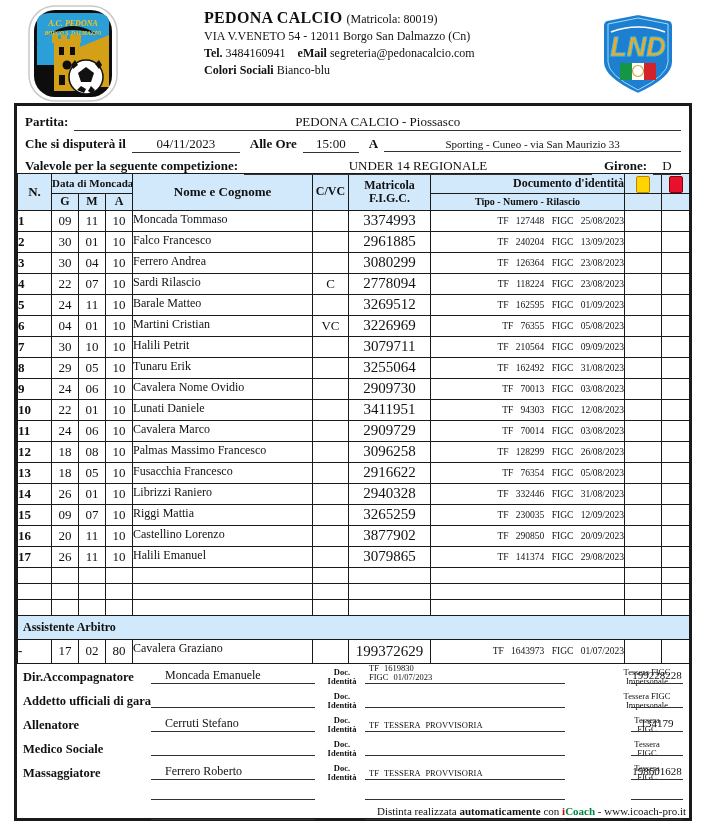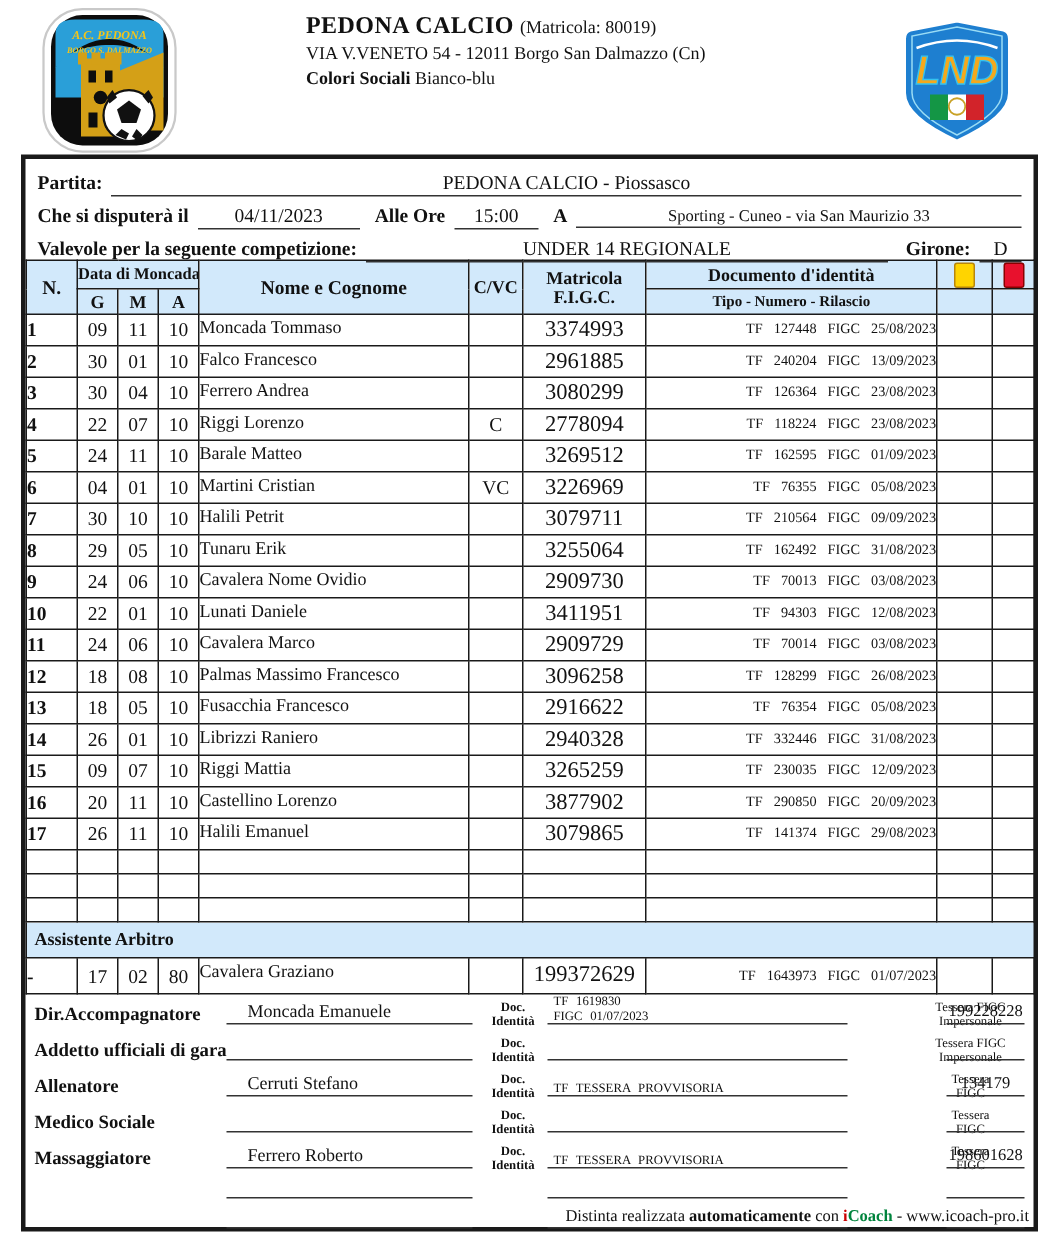"Tel. 3484160941 eMail" div.club-line { html: none -> <div> <span>Tel.</span> <span>3484160941</span>&nbsp;&nbsp;&nbsp; <span>eMail</span> <span>segreteria@pedonacalcio.com</span> </div> }
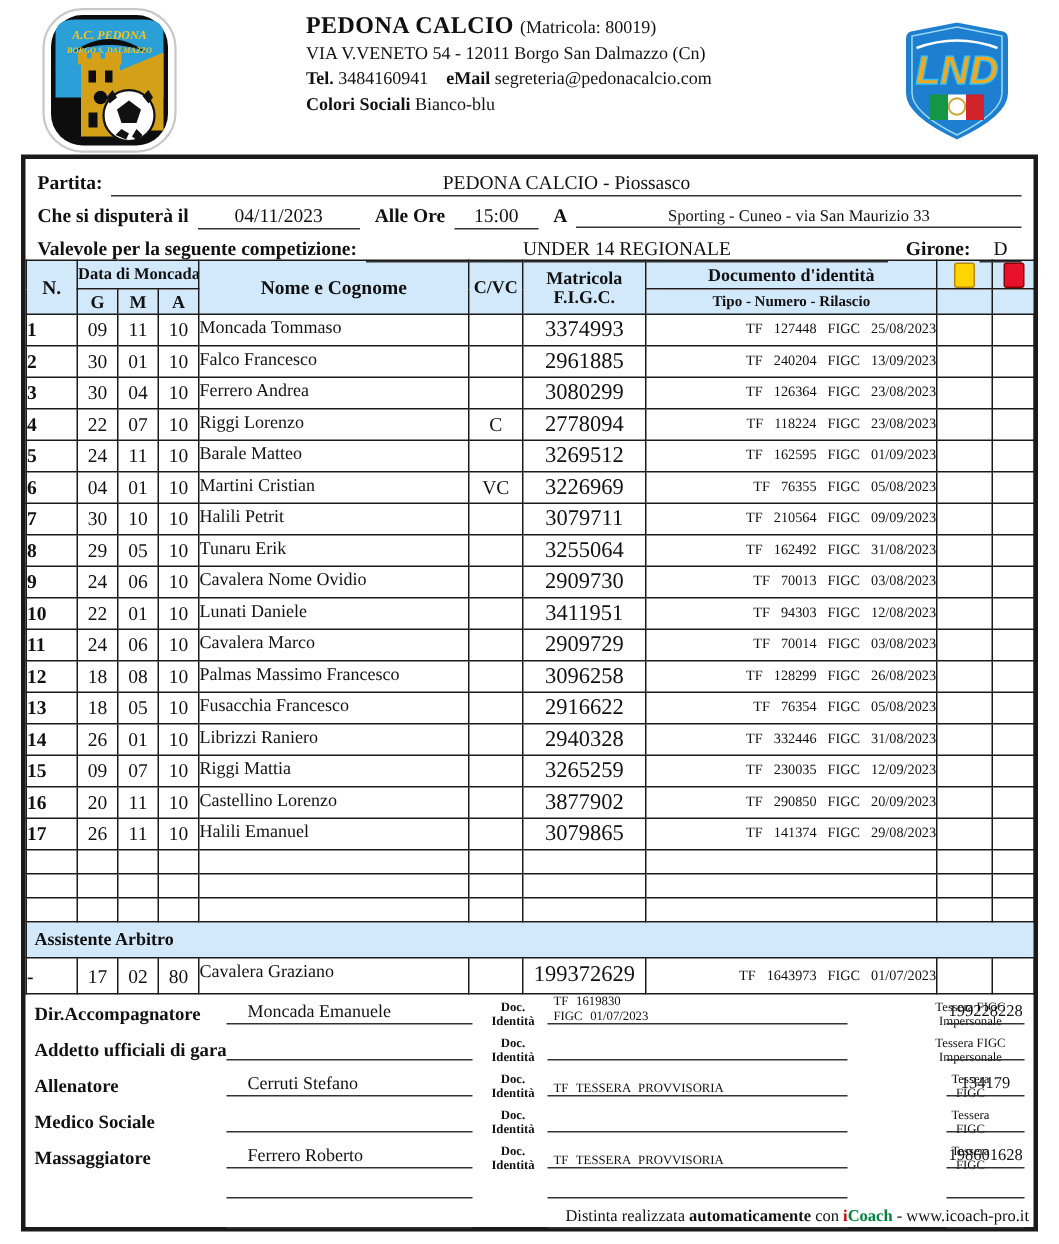"Documento d'identità" th.h-doc1 { text-align: none -> right }
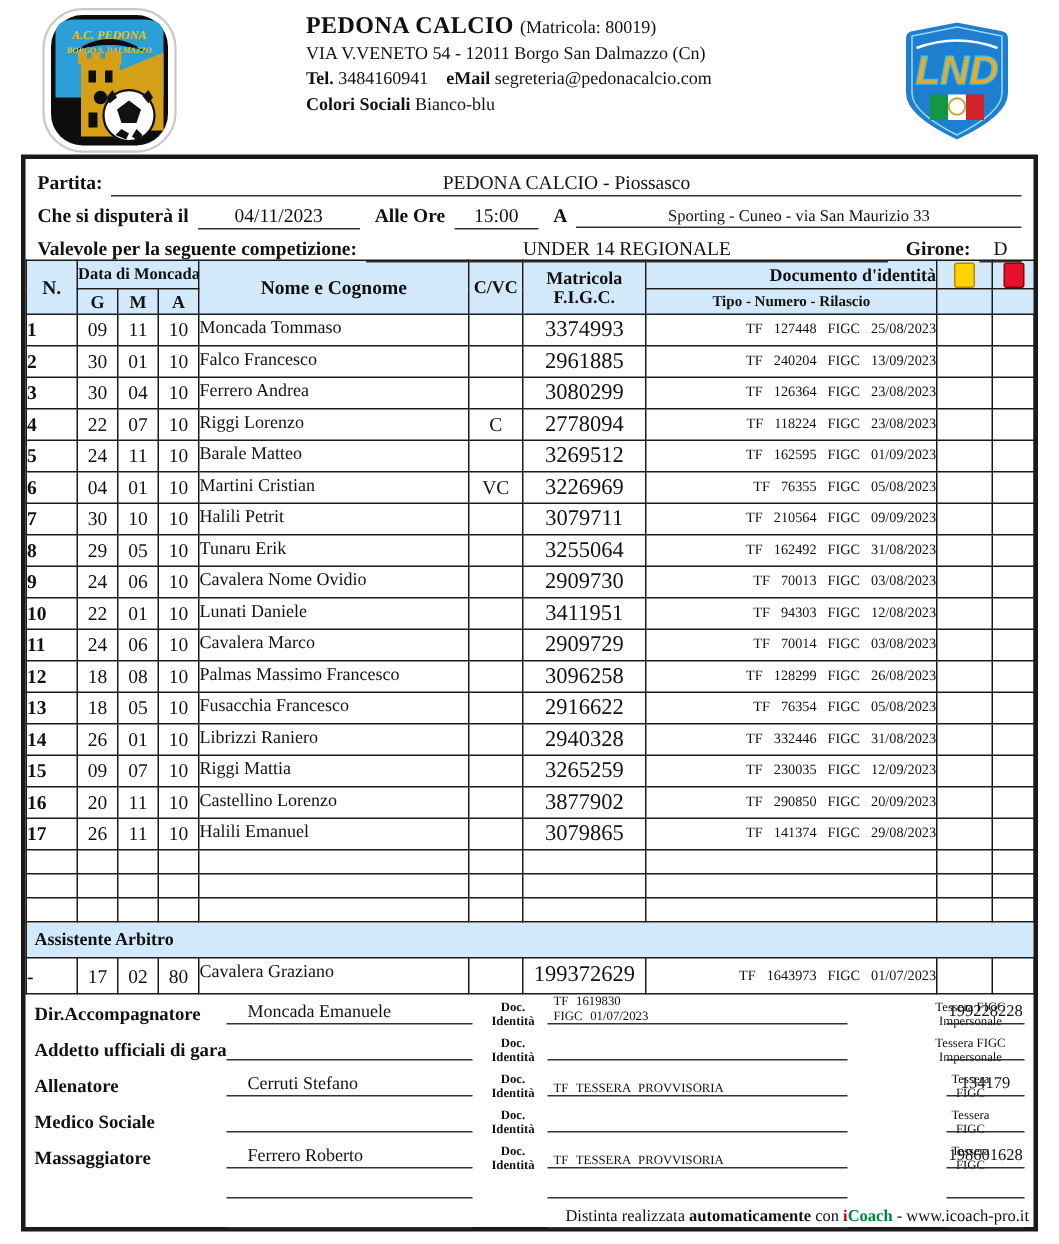"Riggi Lorenzo" td.name { text: Riggi Lorenzo -> Sardi Rilascio }
